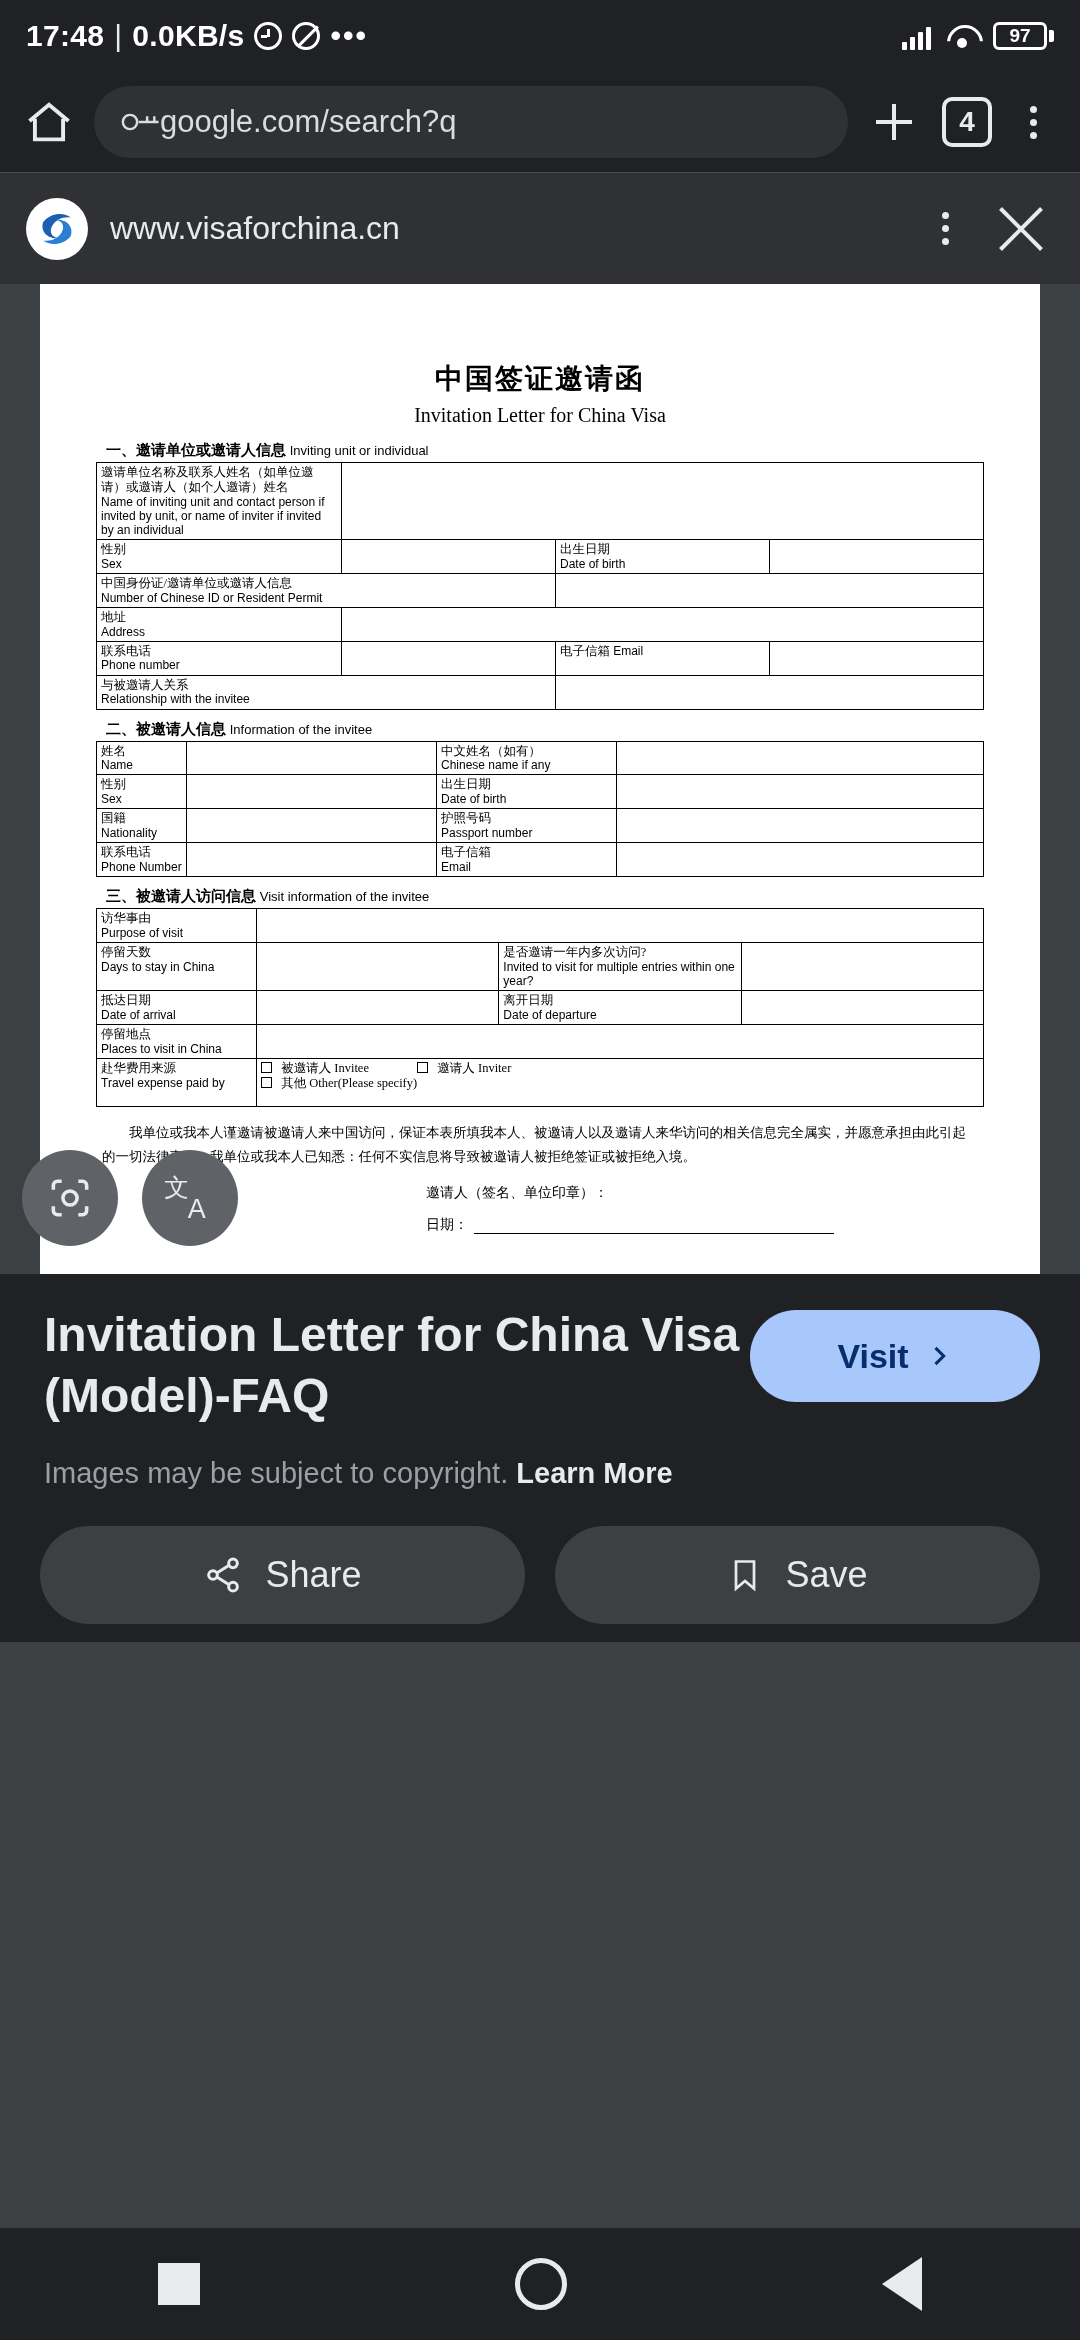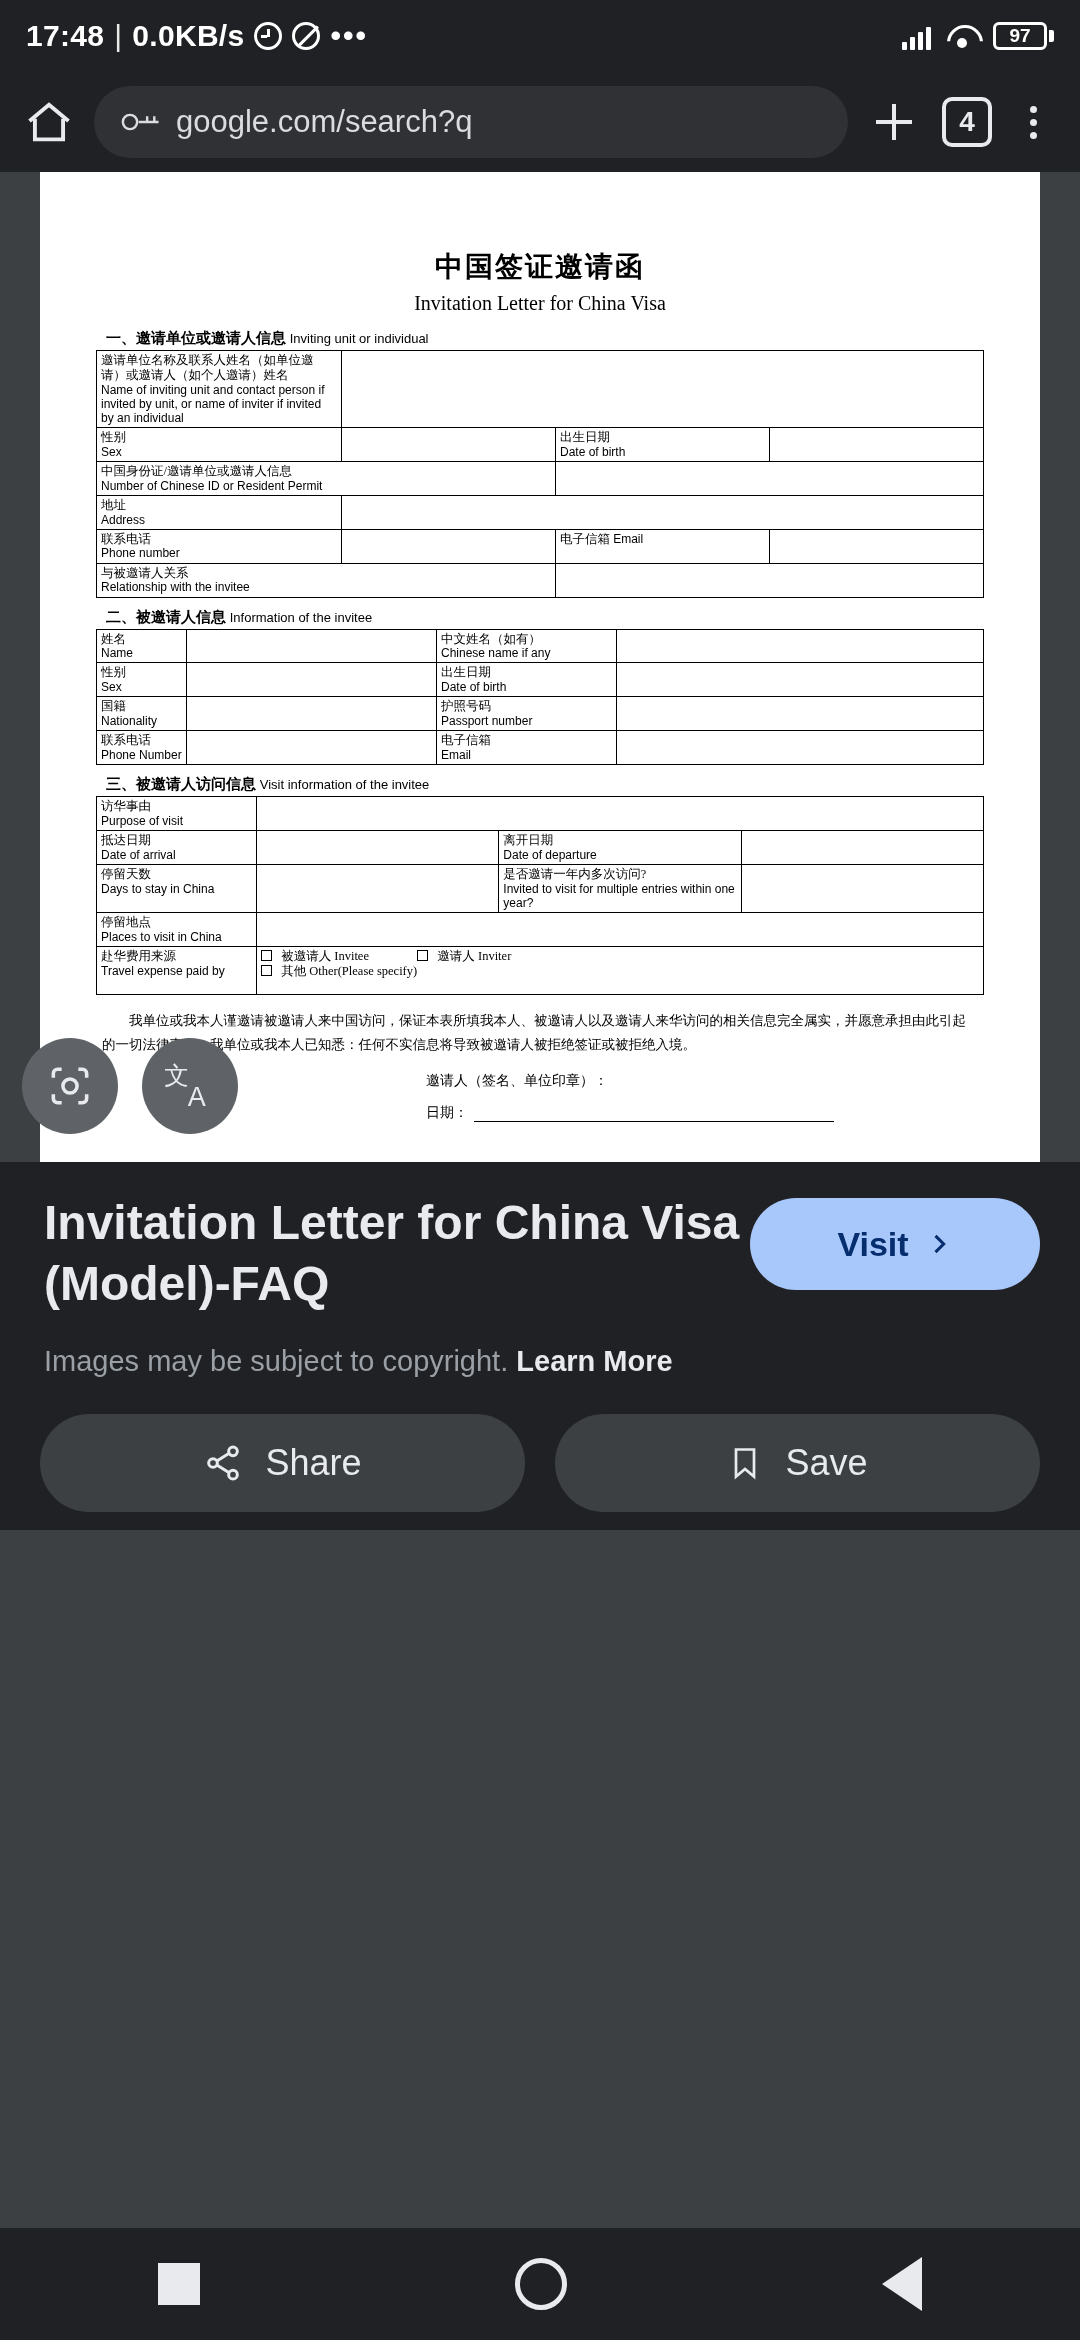"google.com/search?q" .omnibox { gap: 16px -> none }
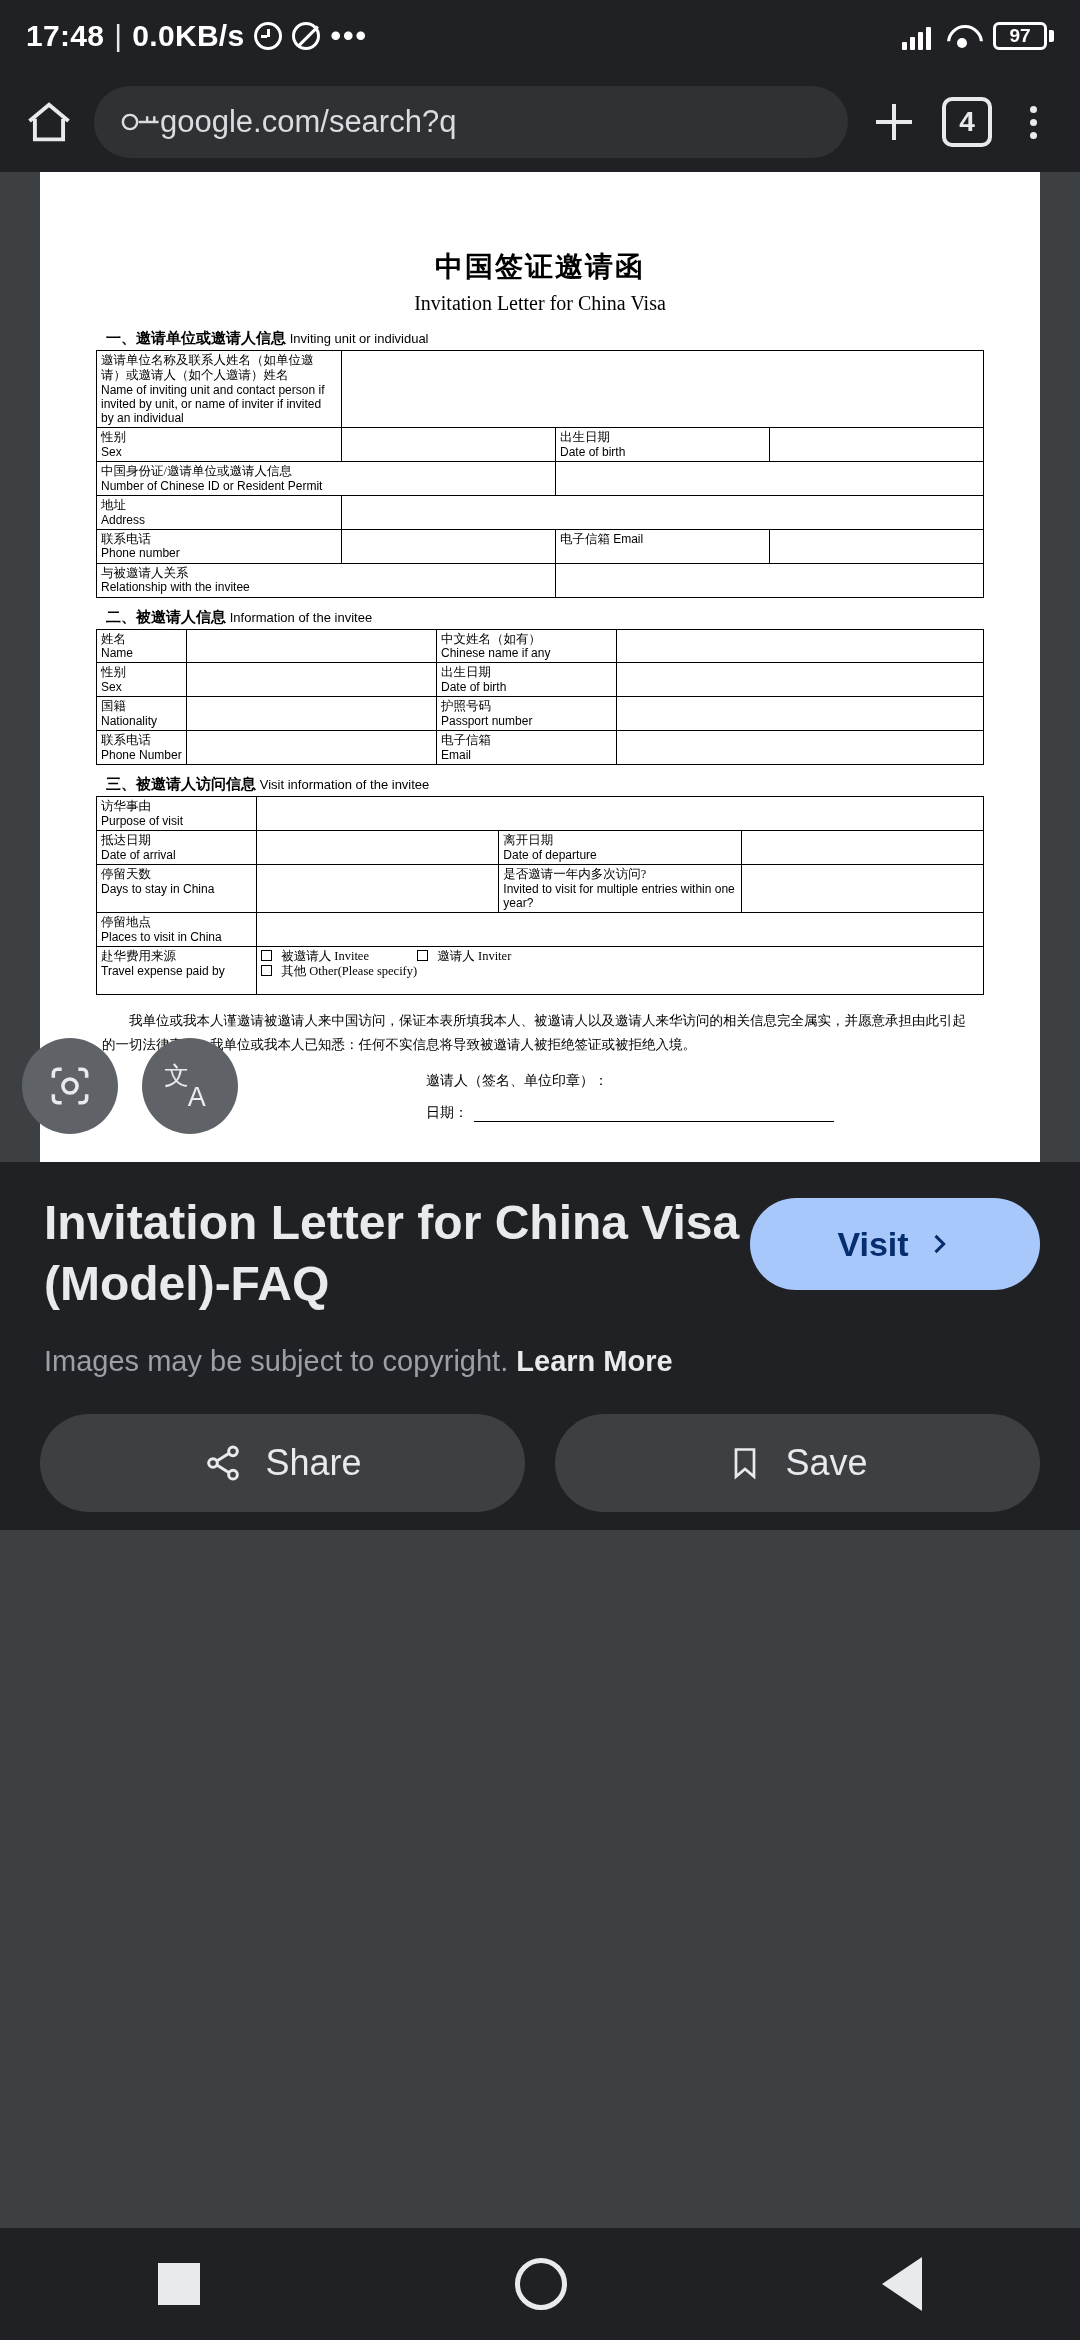"www.visaforchina.cn" div.sourcebar { html: none -> <div> <div> <svg> <path></path> <path></path> </svg> </div> <div>www.visaforchina.cn</div> <div> <span></span> <span></span> <span></span> </div> <div></div> </div> }
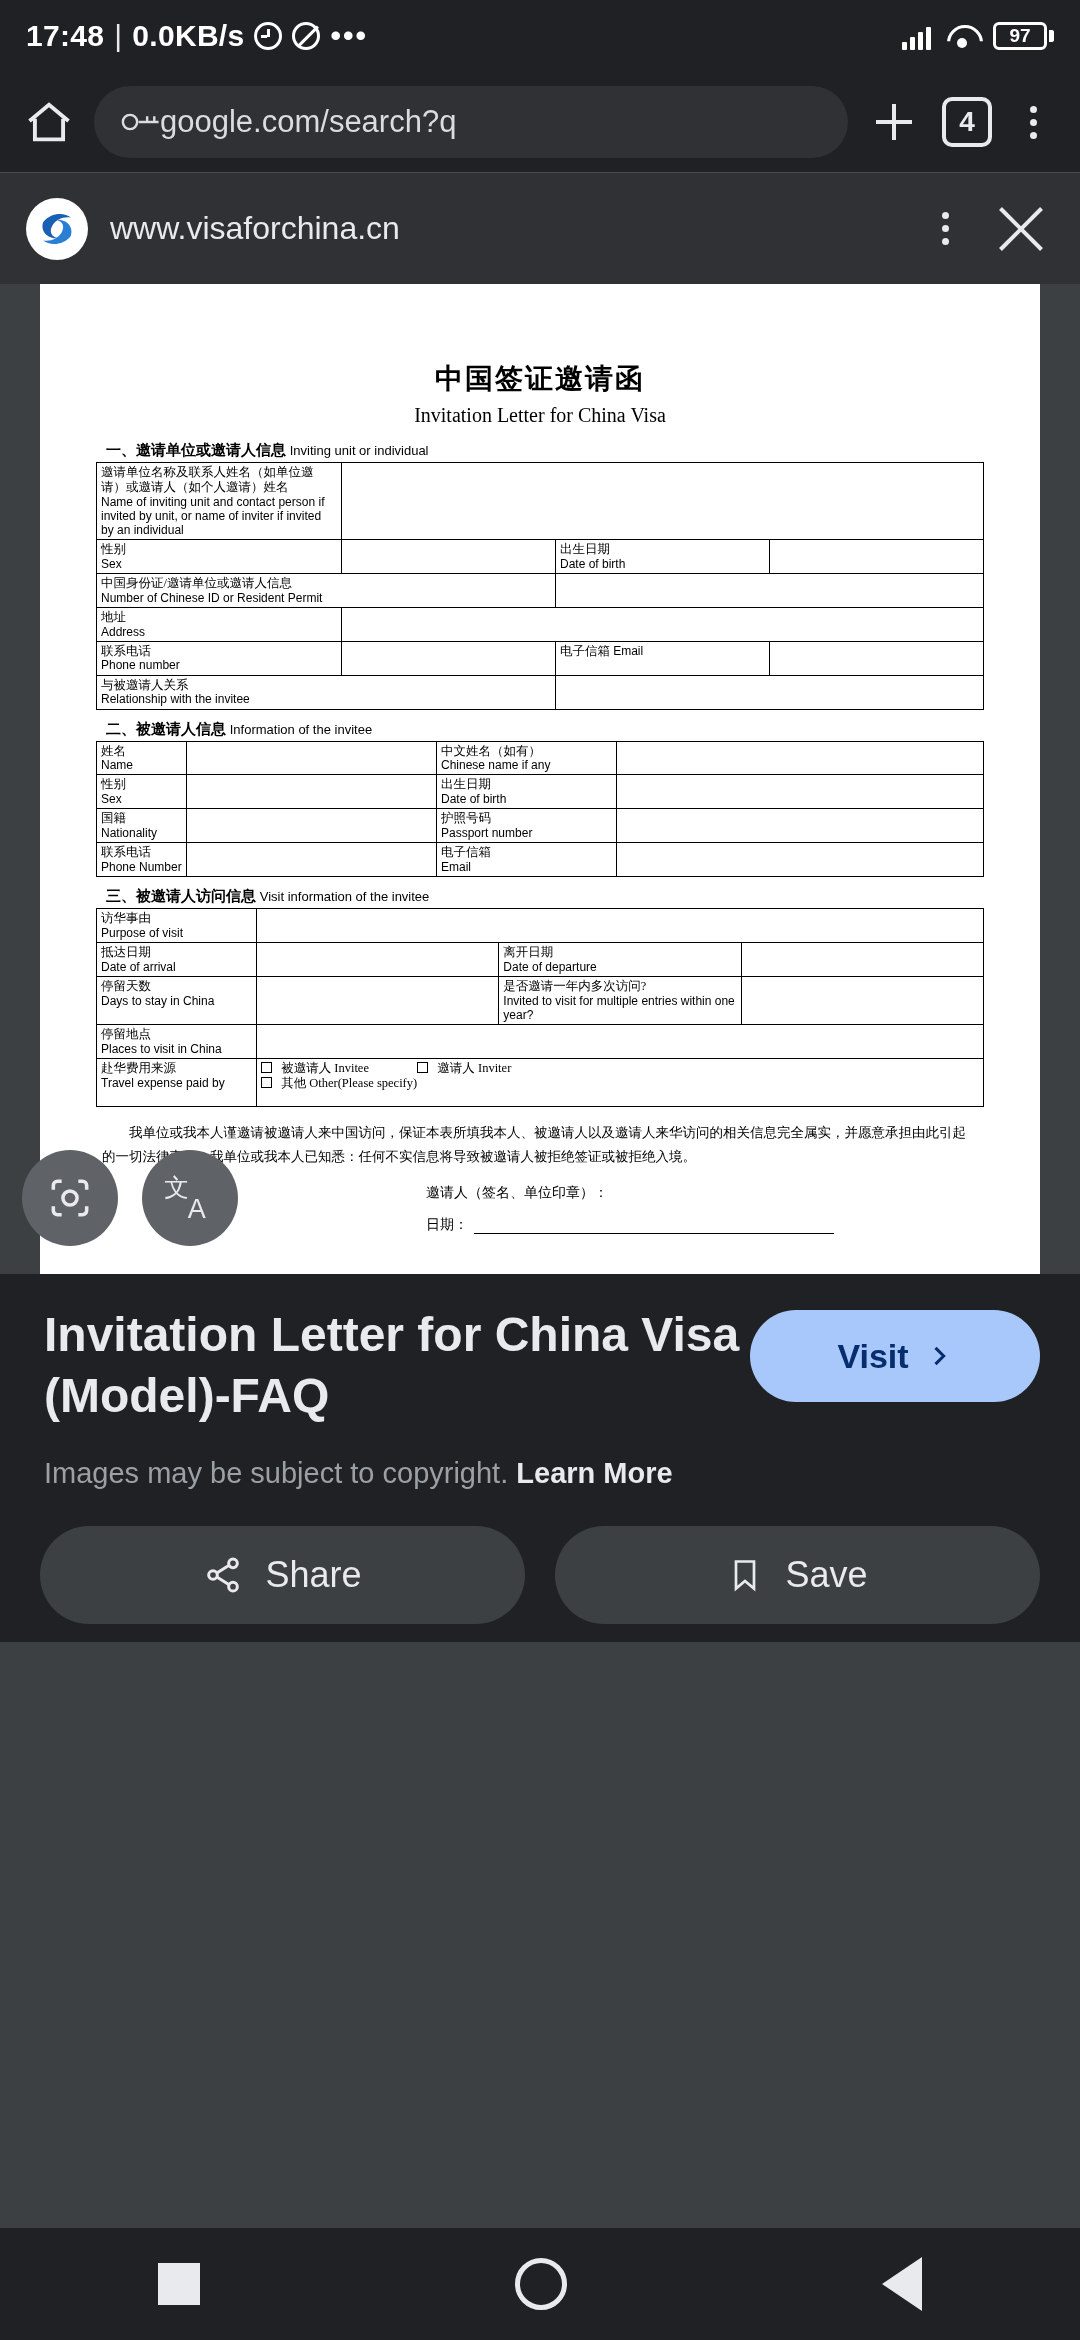"抵达日期" tr { order: before "停留天数" -> after "停留天数" }
